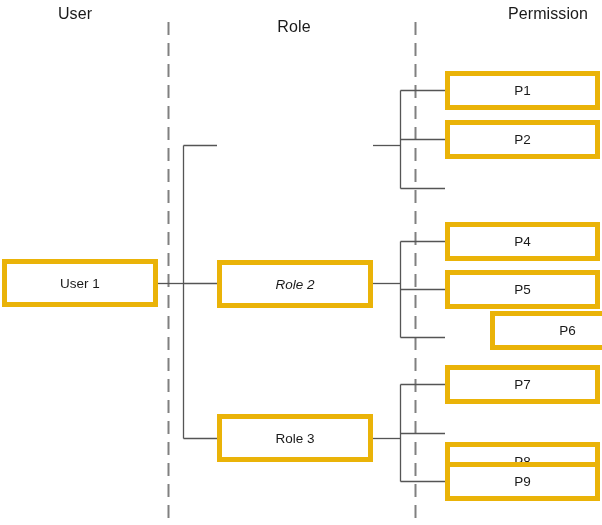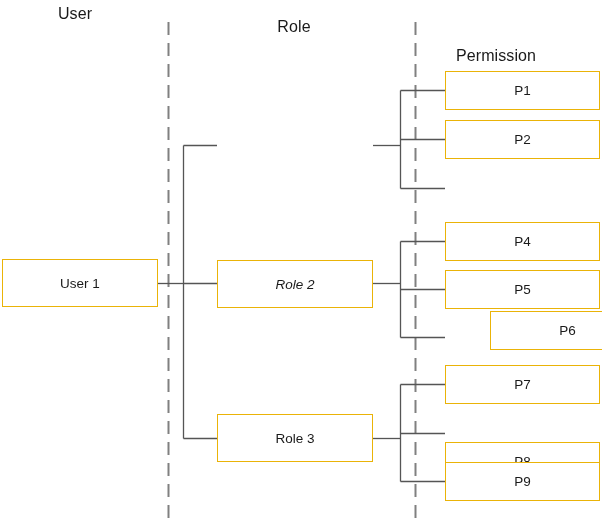"Permission" div.col-header { left: 496px -> 548px; margin-top: 42px -> none }
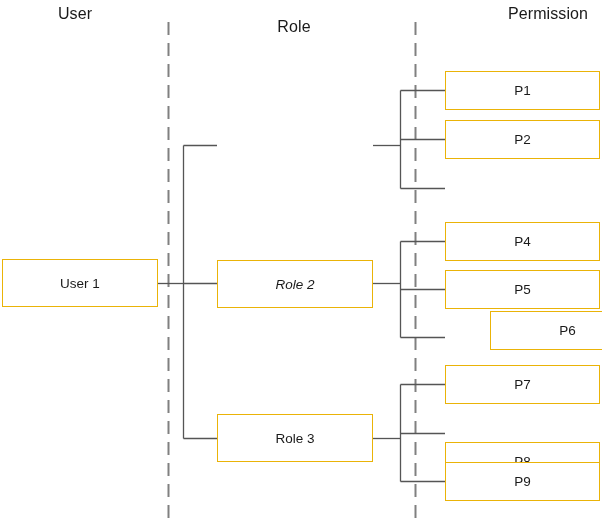"P1" .node-box { border: 1px solid #eab308 -> 5px solid #eab308 }
